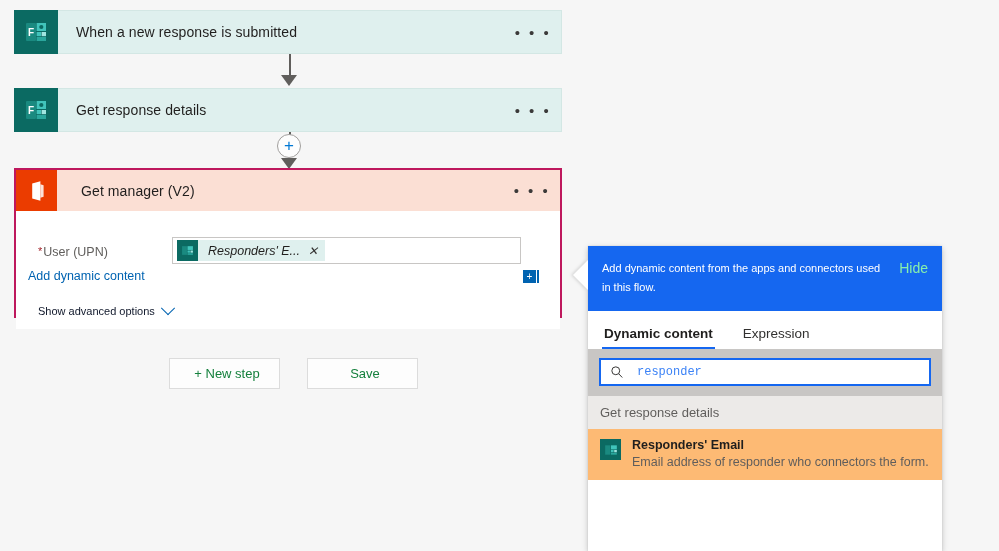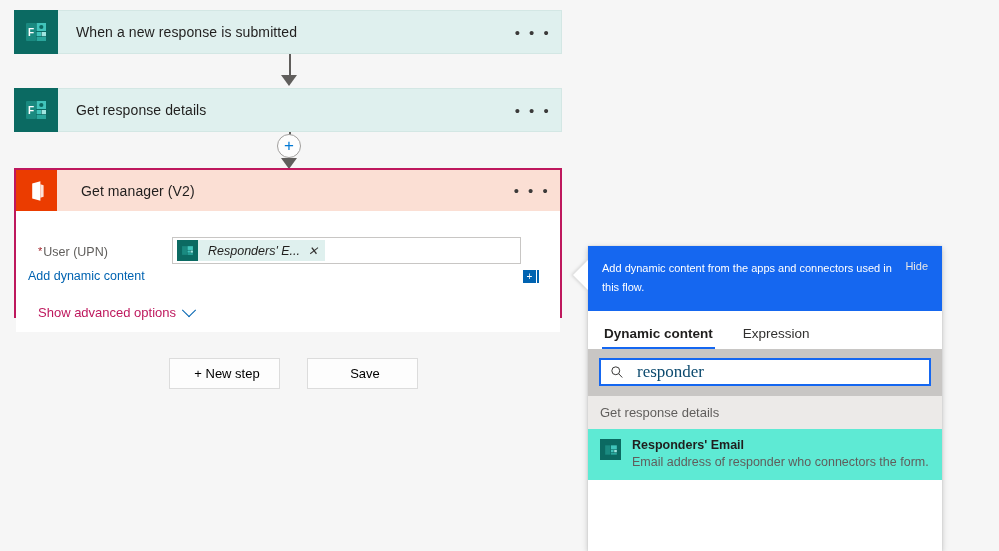"Hide" #panel-hide { color: #e5e5e5 -> #86efac; font-size: 11px -> 14px }
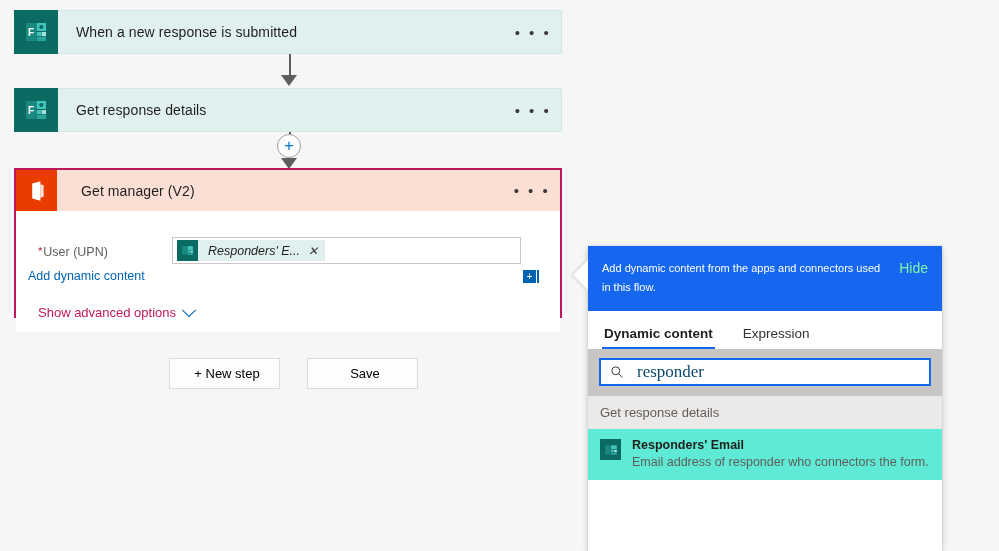"Show advanced options" .adv-link { color: #be185d -> #0f172a; font-size: 13px -> 11px }
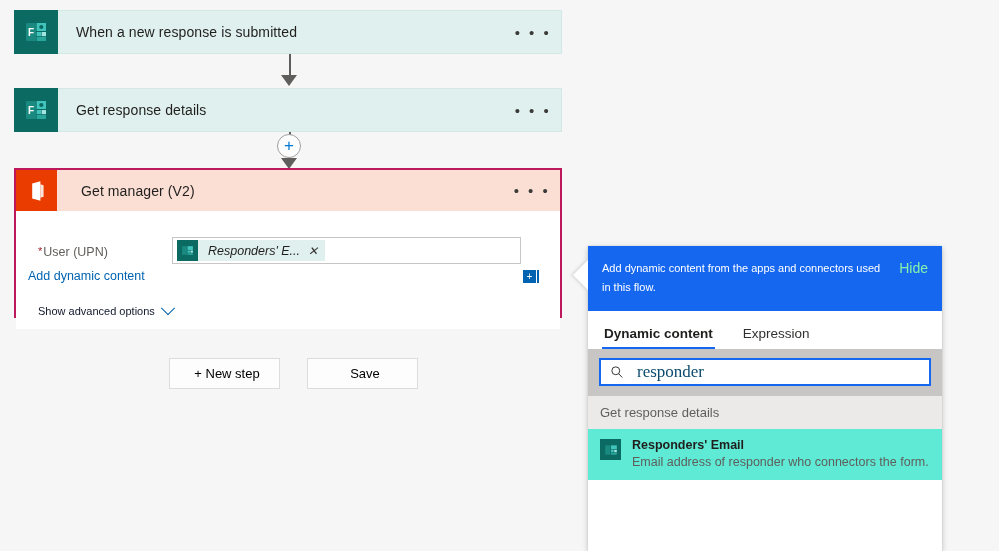"+ New step" .flat-button { color: #000000 -> #15803d }
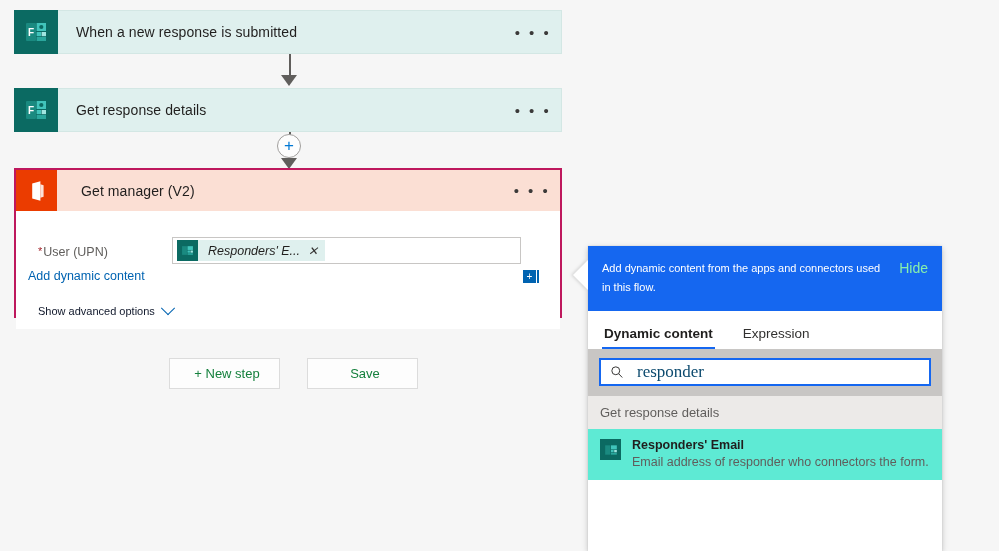"responder" #search-text { color: #0c4a6e -> #3b82f6; font-family: Liberation Serif, serif -> Liberation Mono, monospace; font-size: 17px -> 12px }
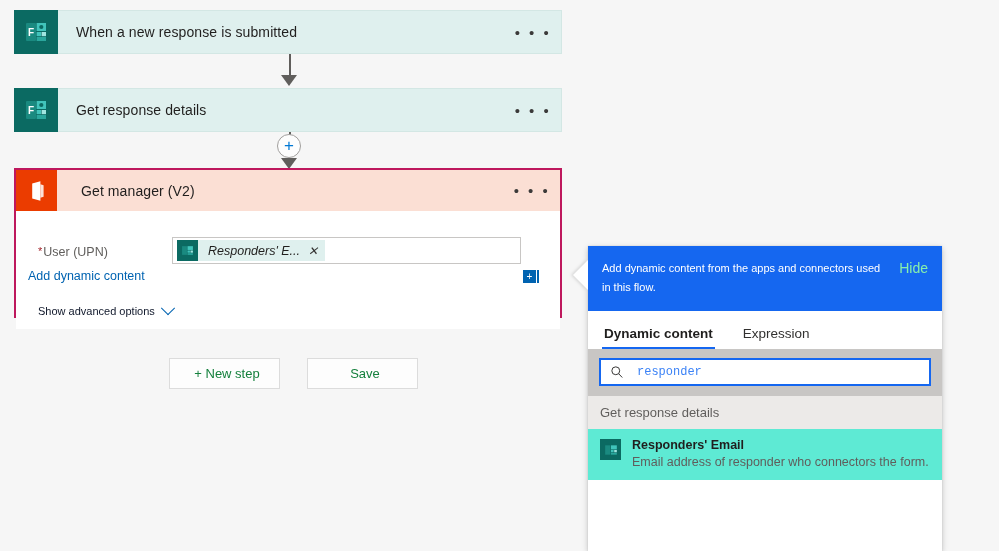"Responders' Email" .dyn-item { background: #5eead4 -> #fdba74 }
